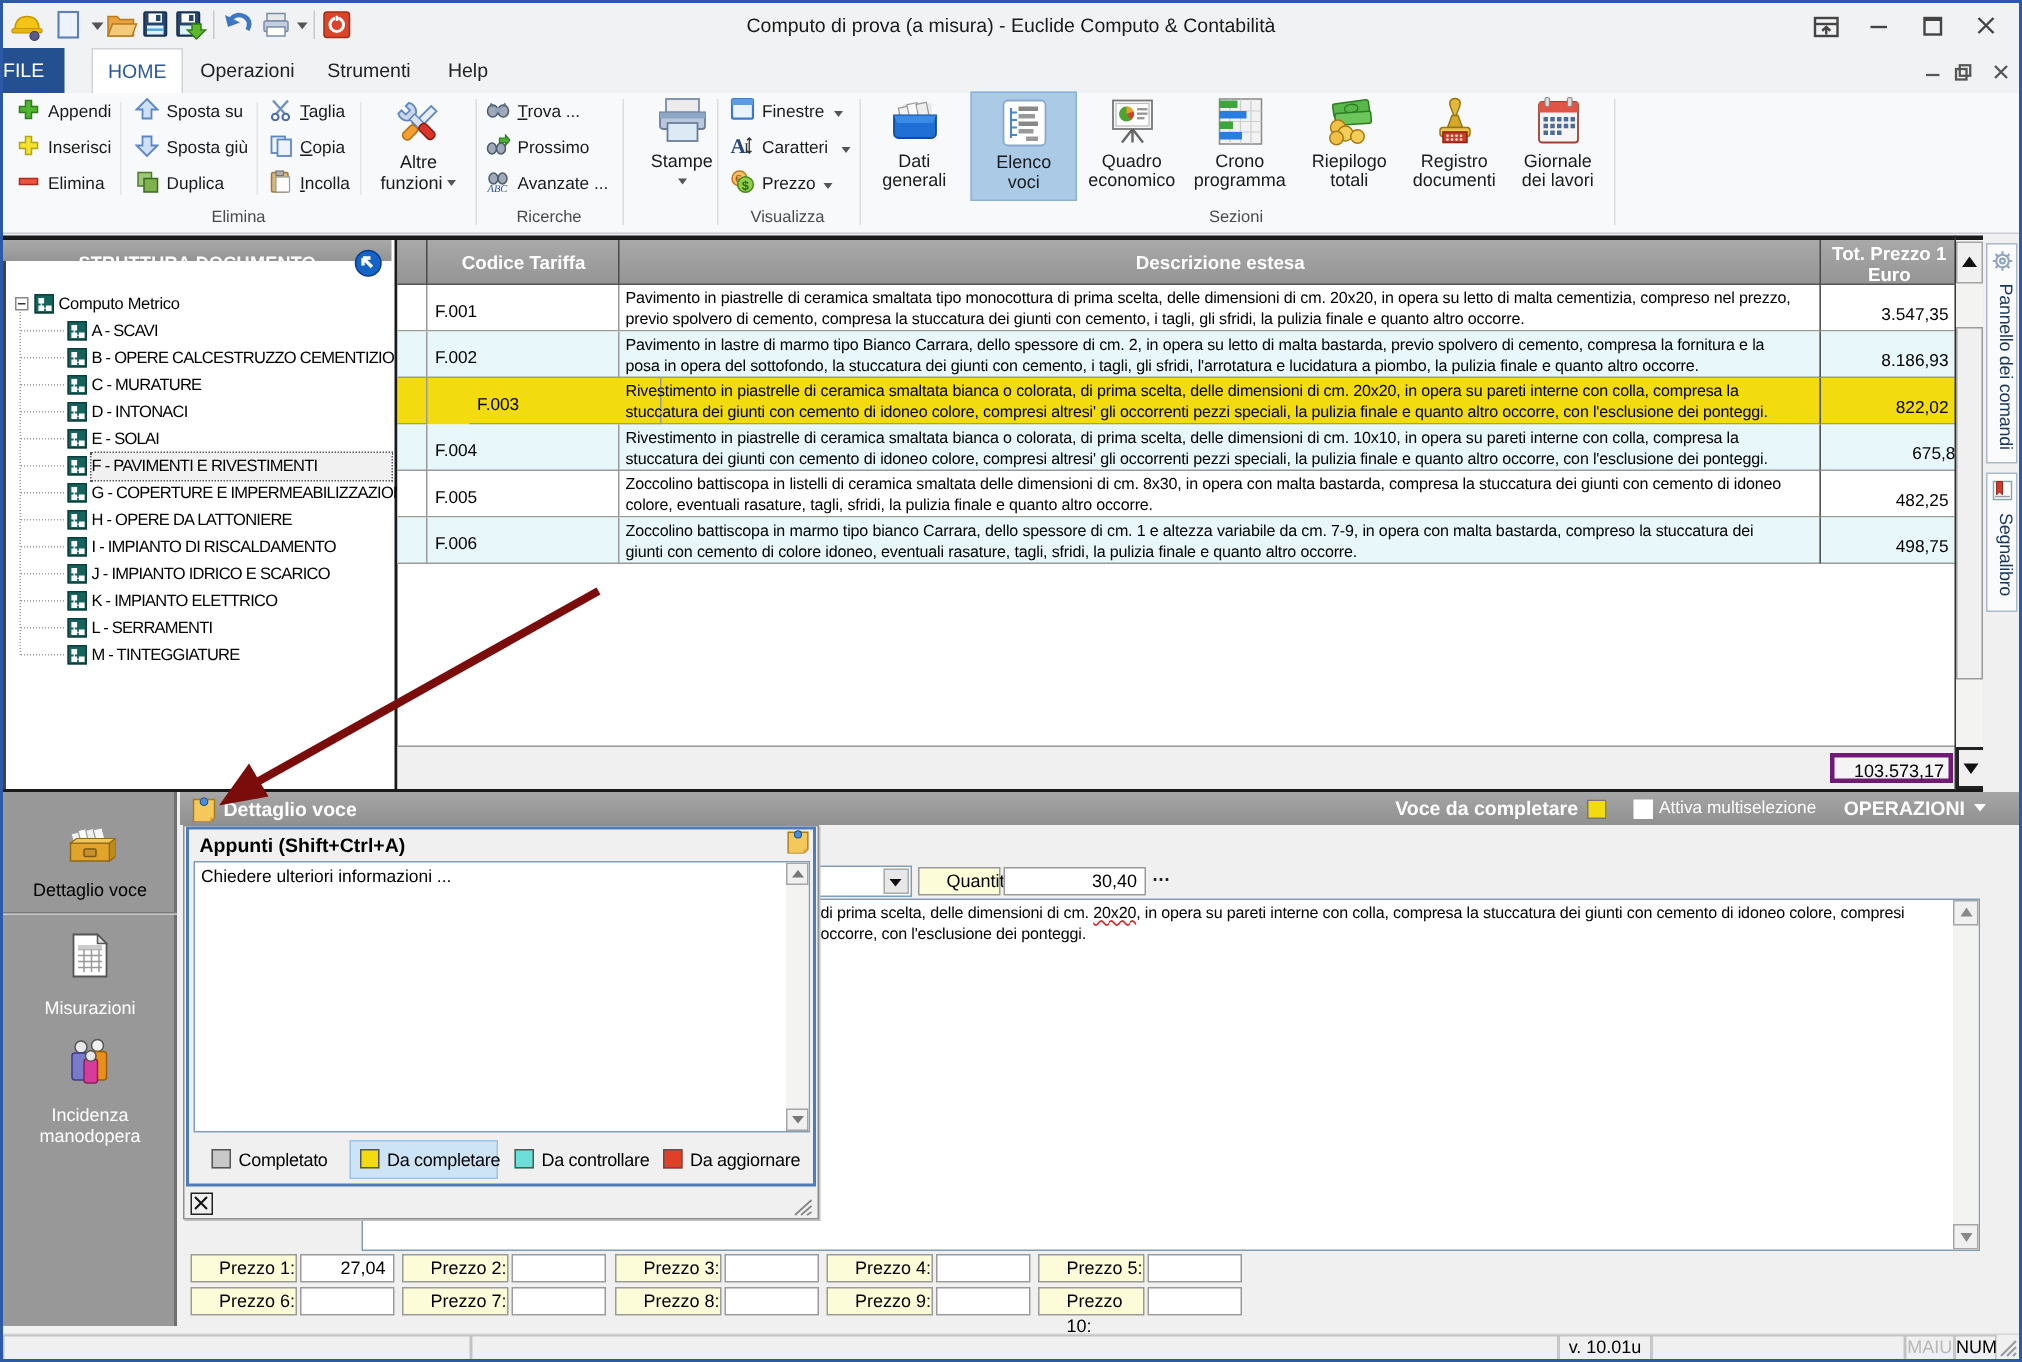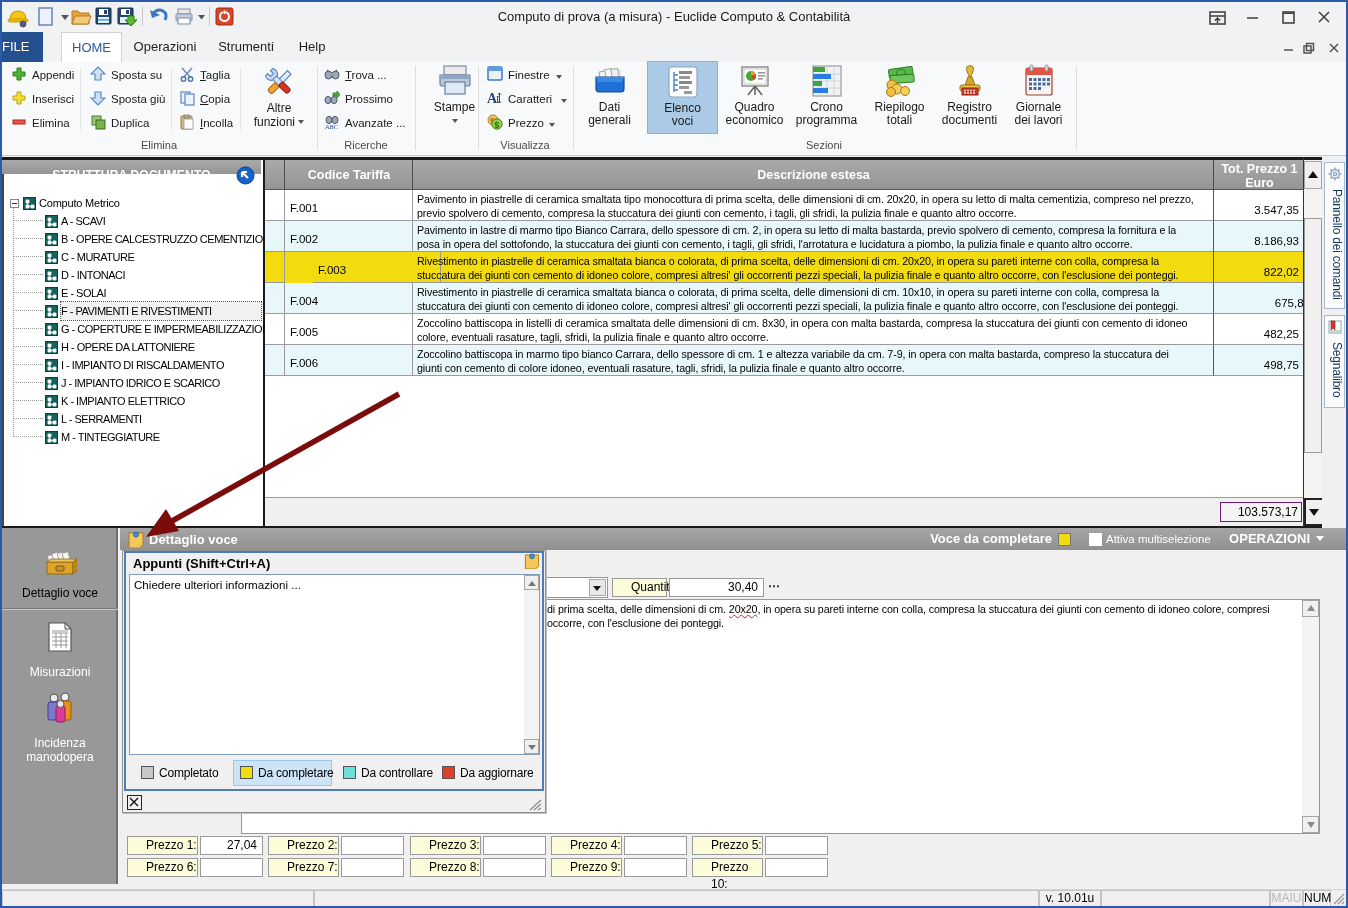"103.573,17" div.abs { border: 1px solid #701a75 -> 3px solid #701a75 }
